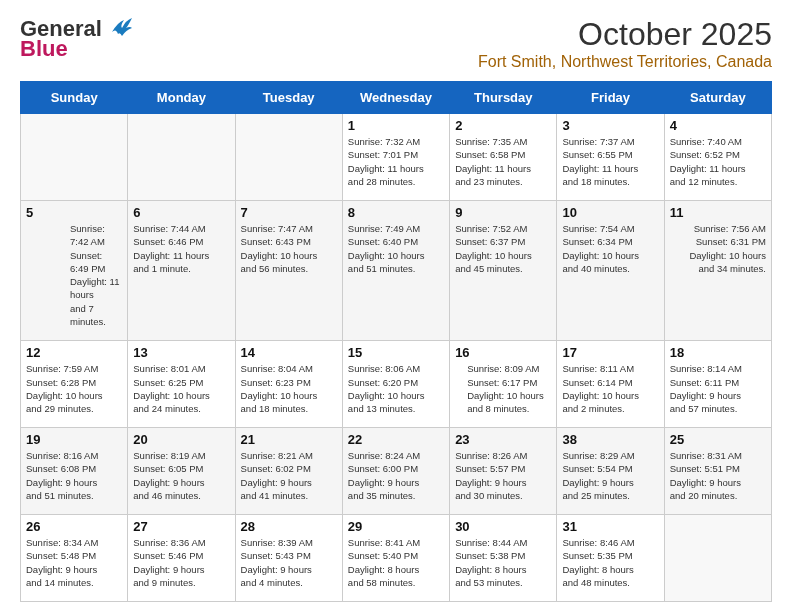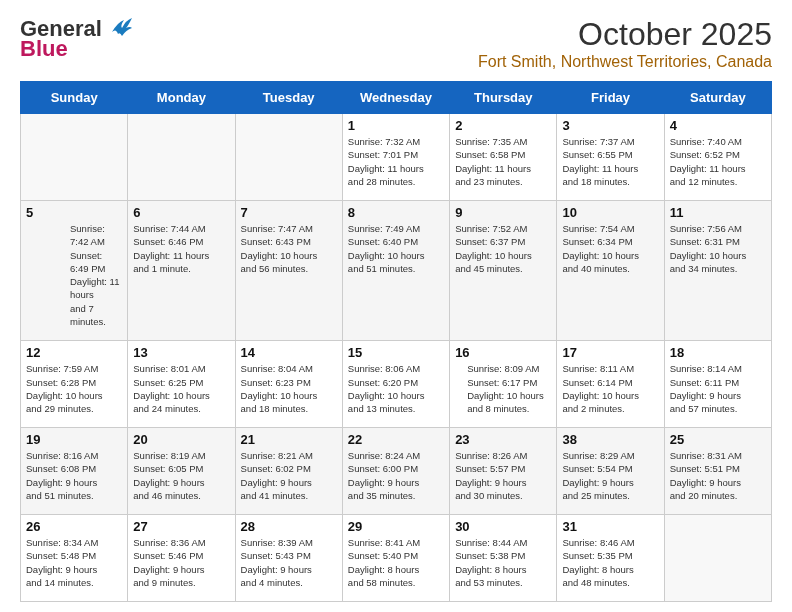"Sunrise: 7:56 AM" div.day-info { text-align: none -> right }
